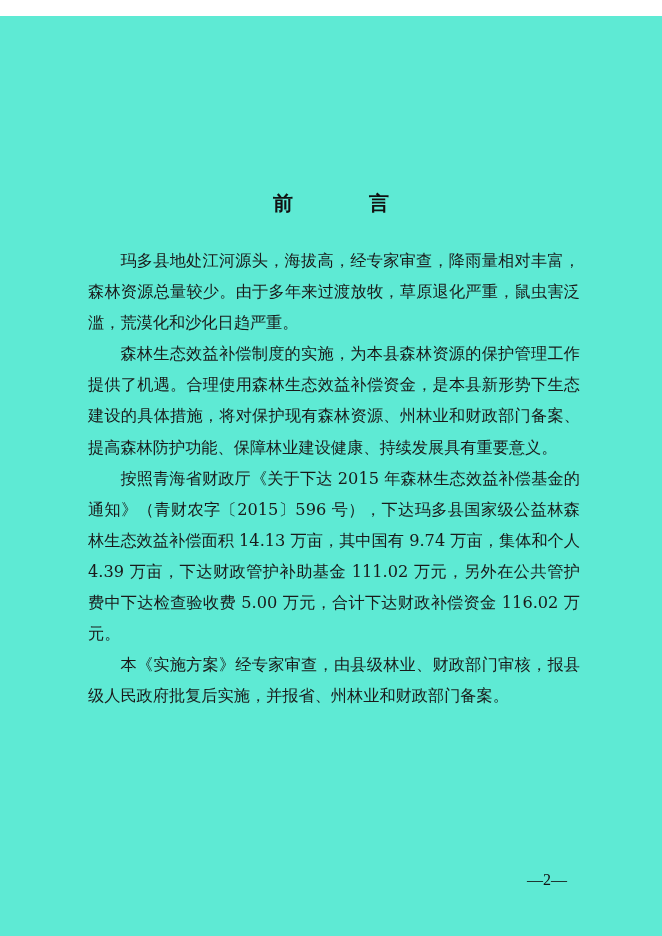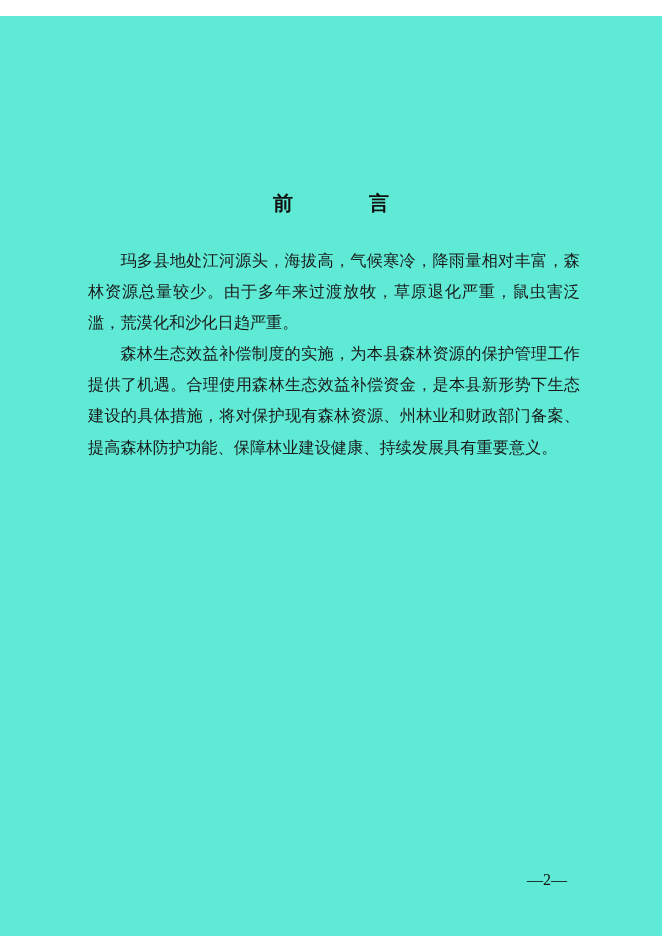"玛多县地处江河源头，海拔高，气候寒冷，降雨量相对丰富，森林资源总量较少。由于多年" p { text: 气候寒冷 -> 经专家审查 }
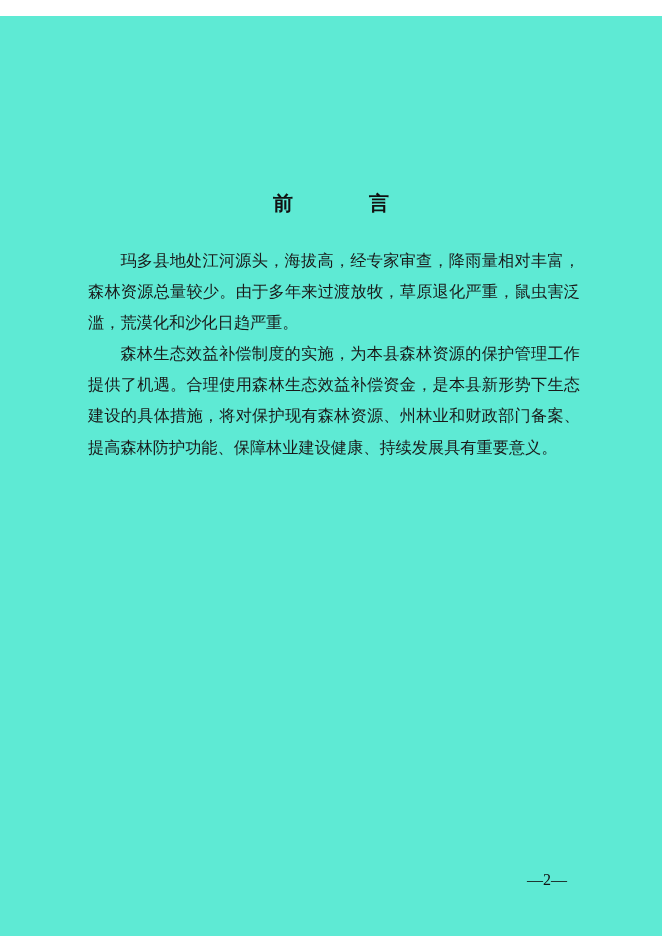"按照青海省财政厅《关于下达 2015" p { html: none -> <p>按照青海省财政厅《关于下达 2015 年森林生态效益补偿基金的通知》（青财农字〔2015〕596 号），下达玛多县国家级公益林森林生态效益补偿面积 14.13 万亩，其中国有 9.74 万亩，集体和个人 4.39 万亩，下达财政管护补助基金 111.02 万元，另外在公共管护费中下达检查验收费 5.00 万元，合计下达财政补偿资金 116.02 万元。</p> }
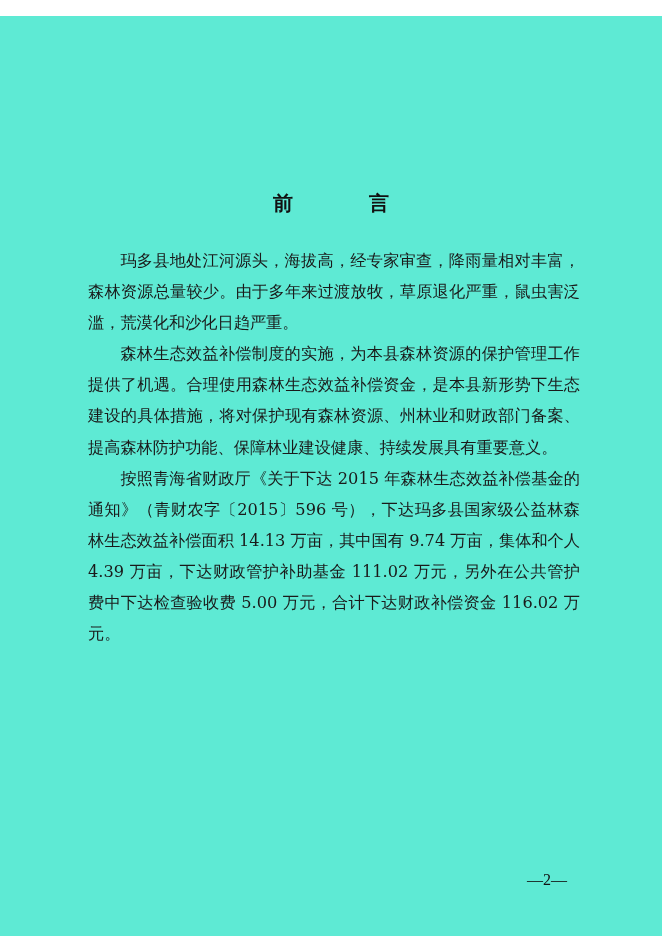"本《实施方案》经专家审查，由县级林业、财政部门审核，报县级人民政府批复后实施，并" p { html: none -> <p>本《实施方案》经专家审查，由县级林业、财政部门审核，报县级人民政府批复后实施，并报省、州林业和财政部门备案。</p> }
